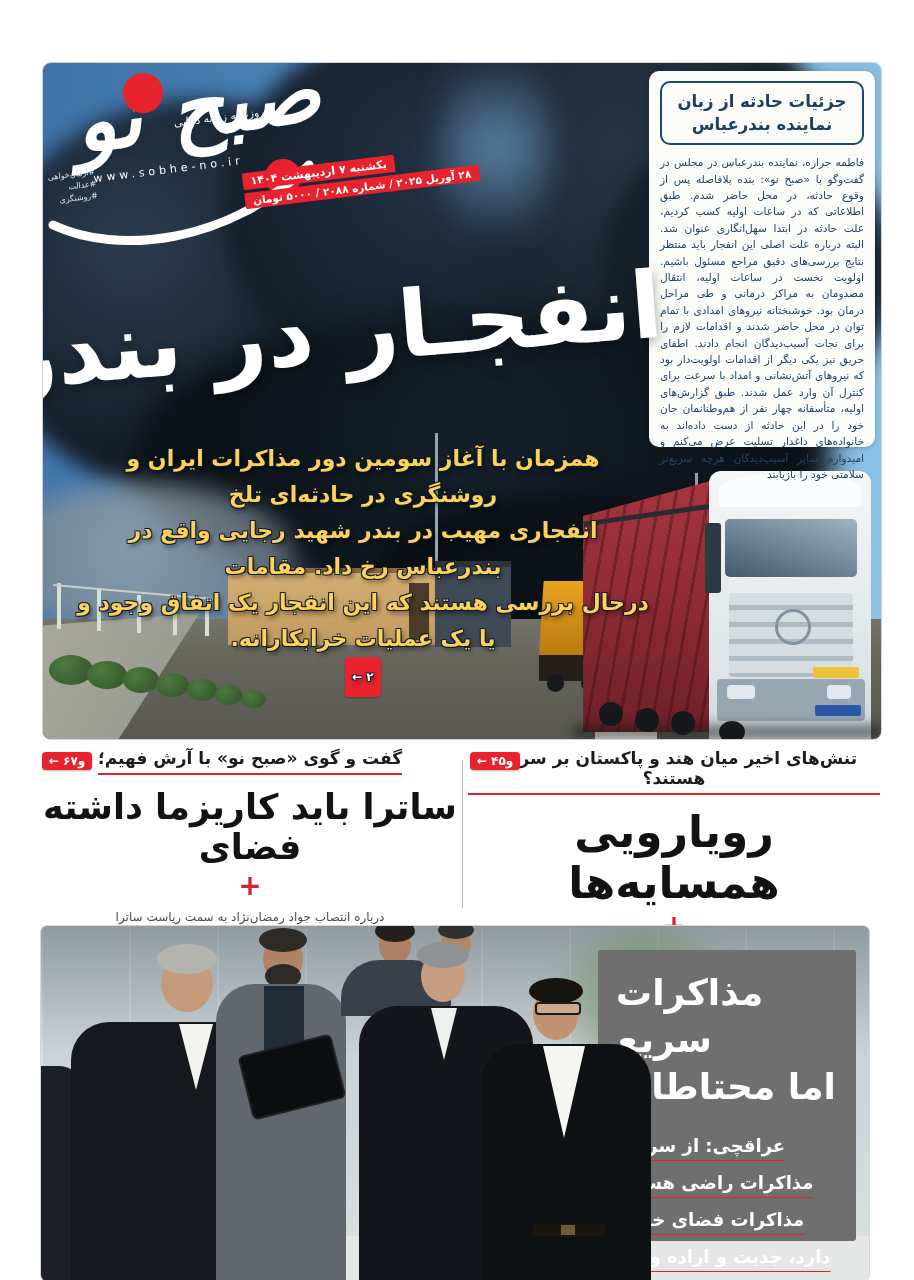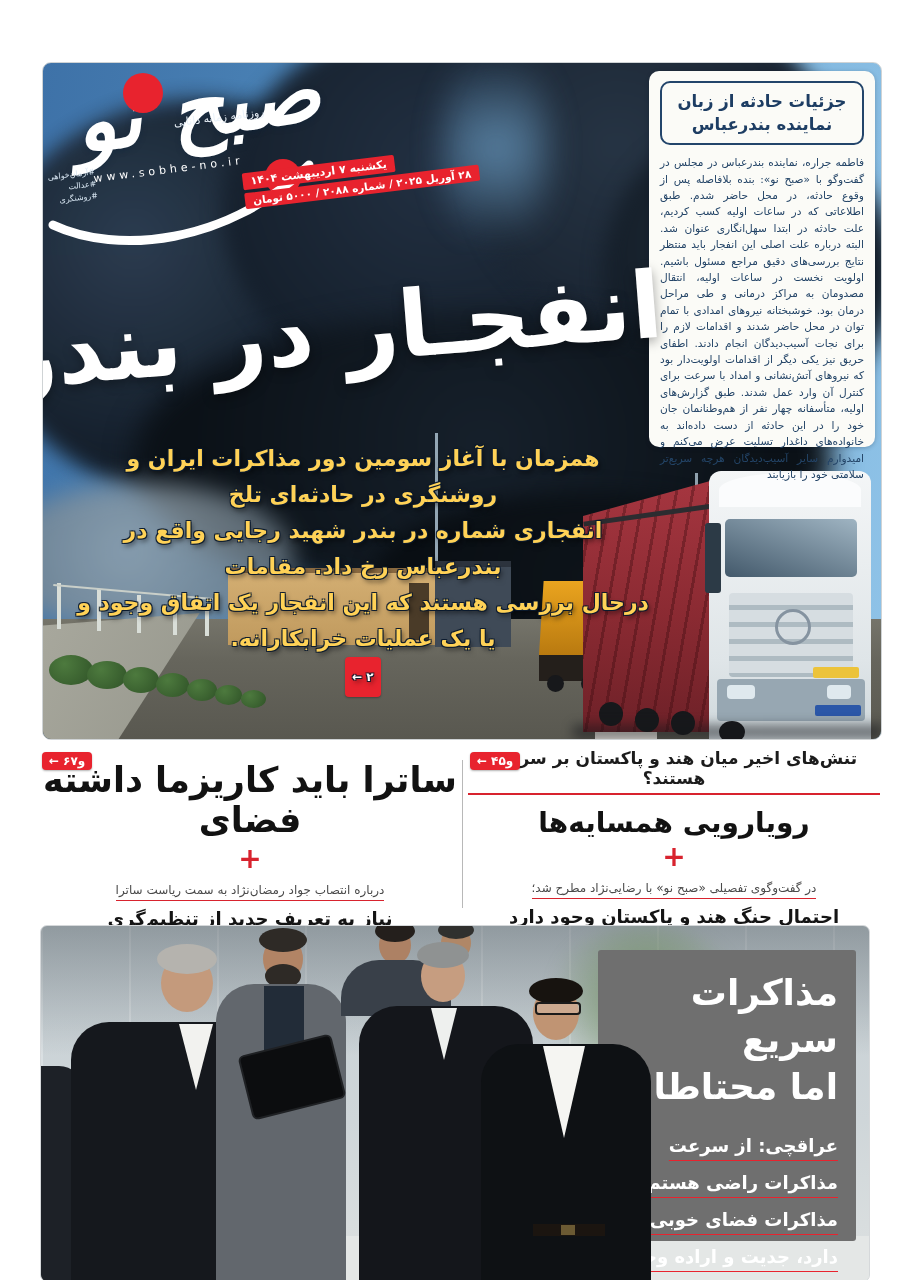"انفجاری شماره در بندر شهید" div.deck-line { text: شماره -> مهیب }
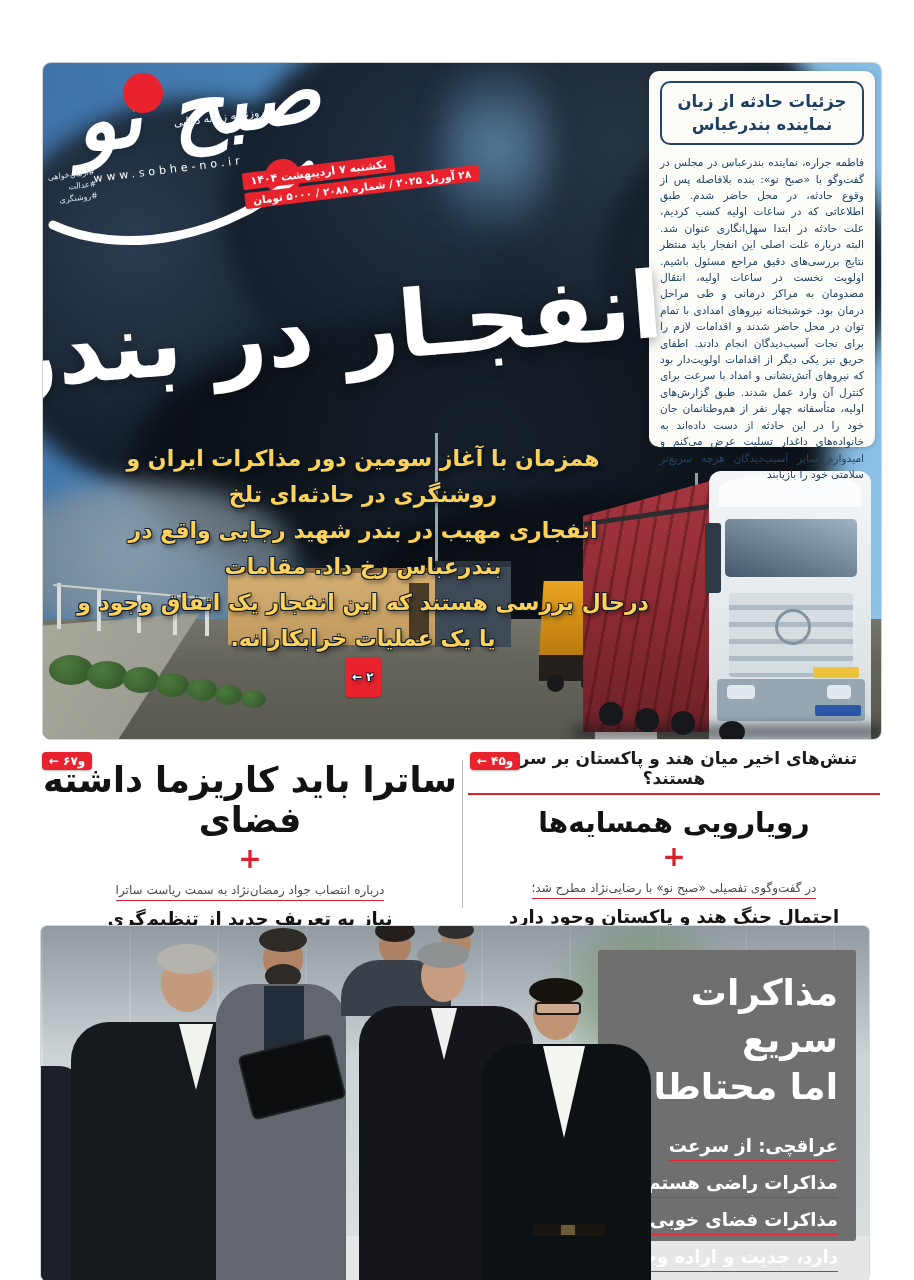"گفت و گوی «صبح نو»" div { html: none -> <div><span>گفت و گوی «صبح نو» با آرش فهیم؛</span></div> }
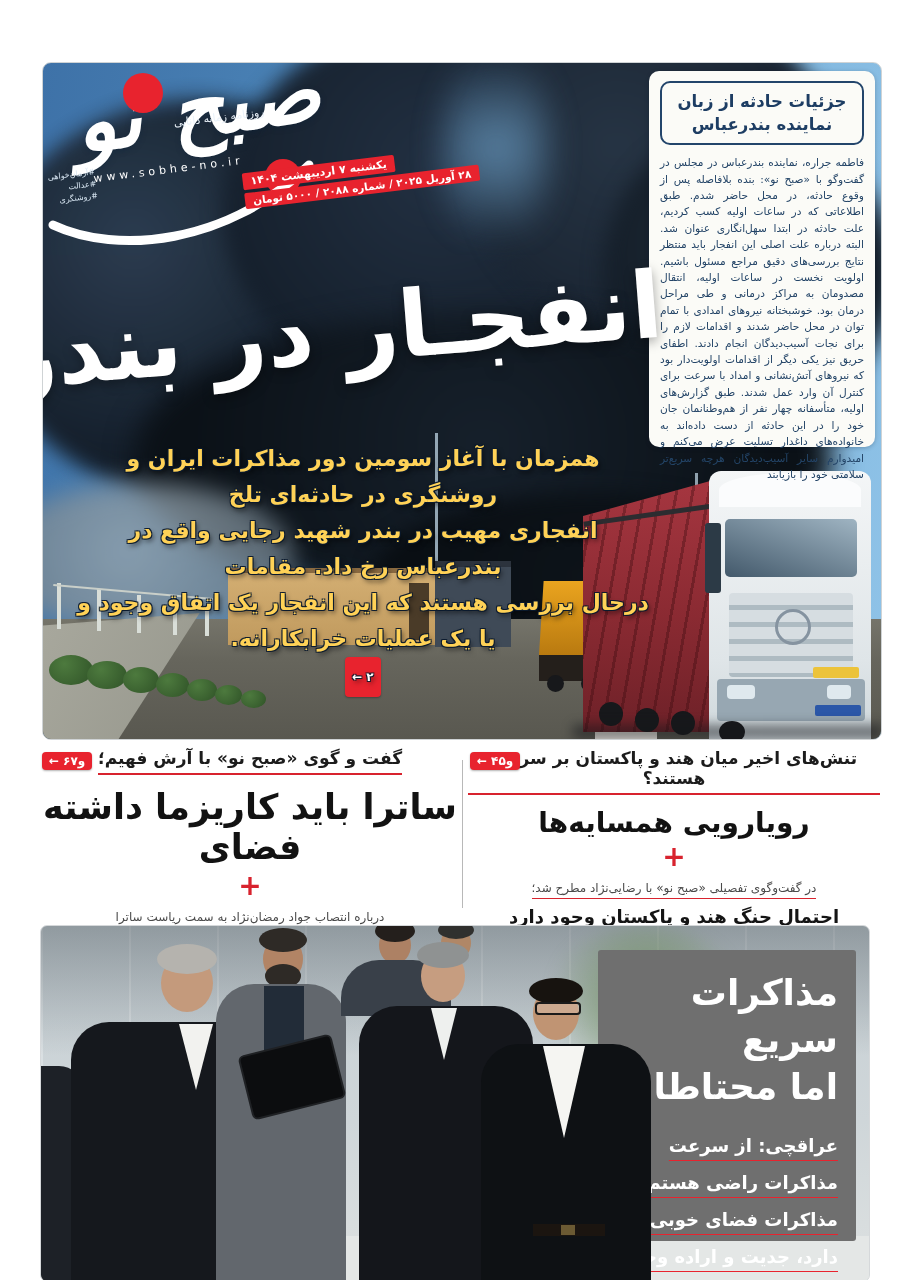"رویارویی همسایه‌ها" div.t-headline { font-size: 28px -> 44px }
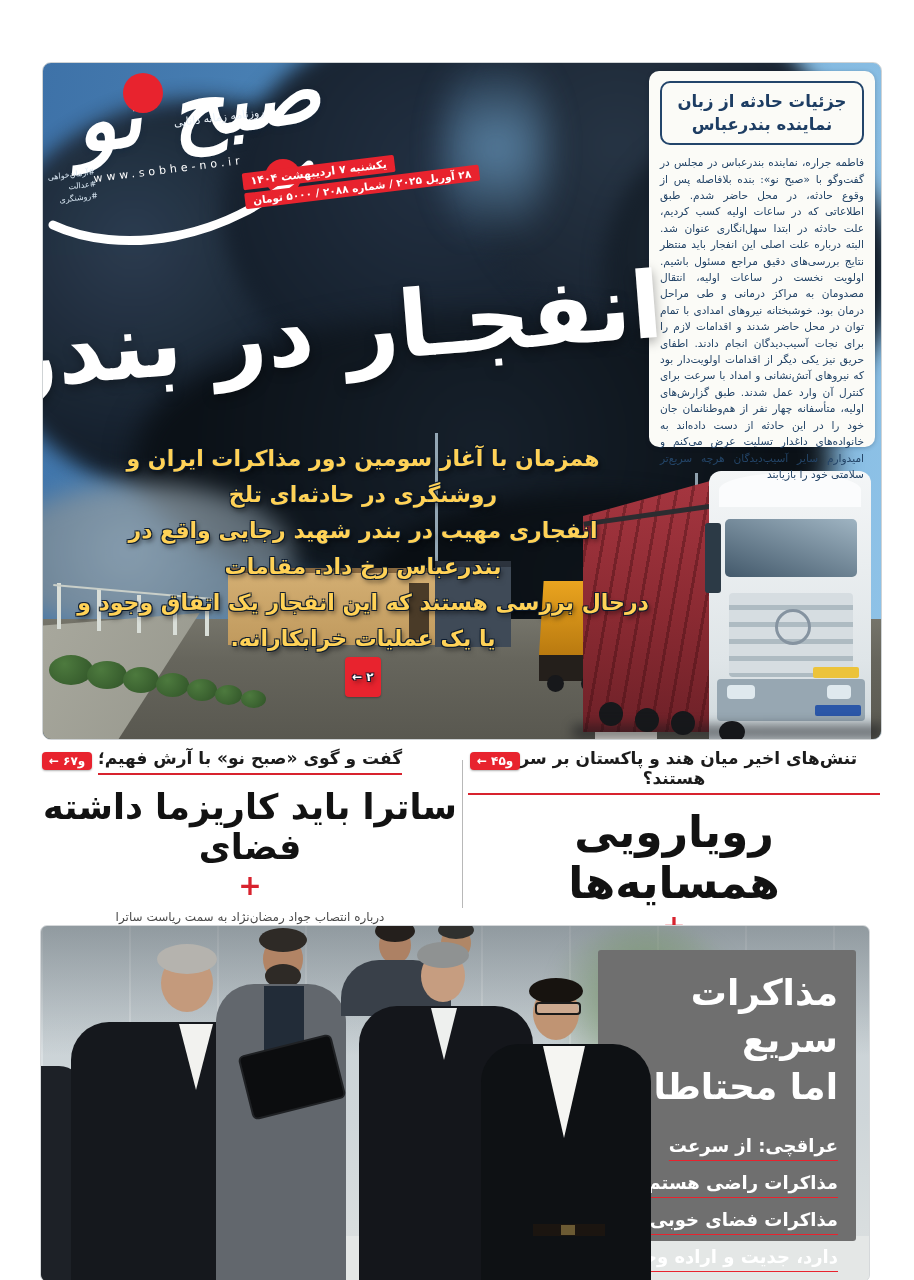"مذاکرات سریع" #gray-panel { text-align: right -> left }
